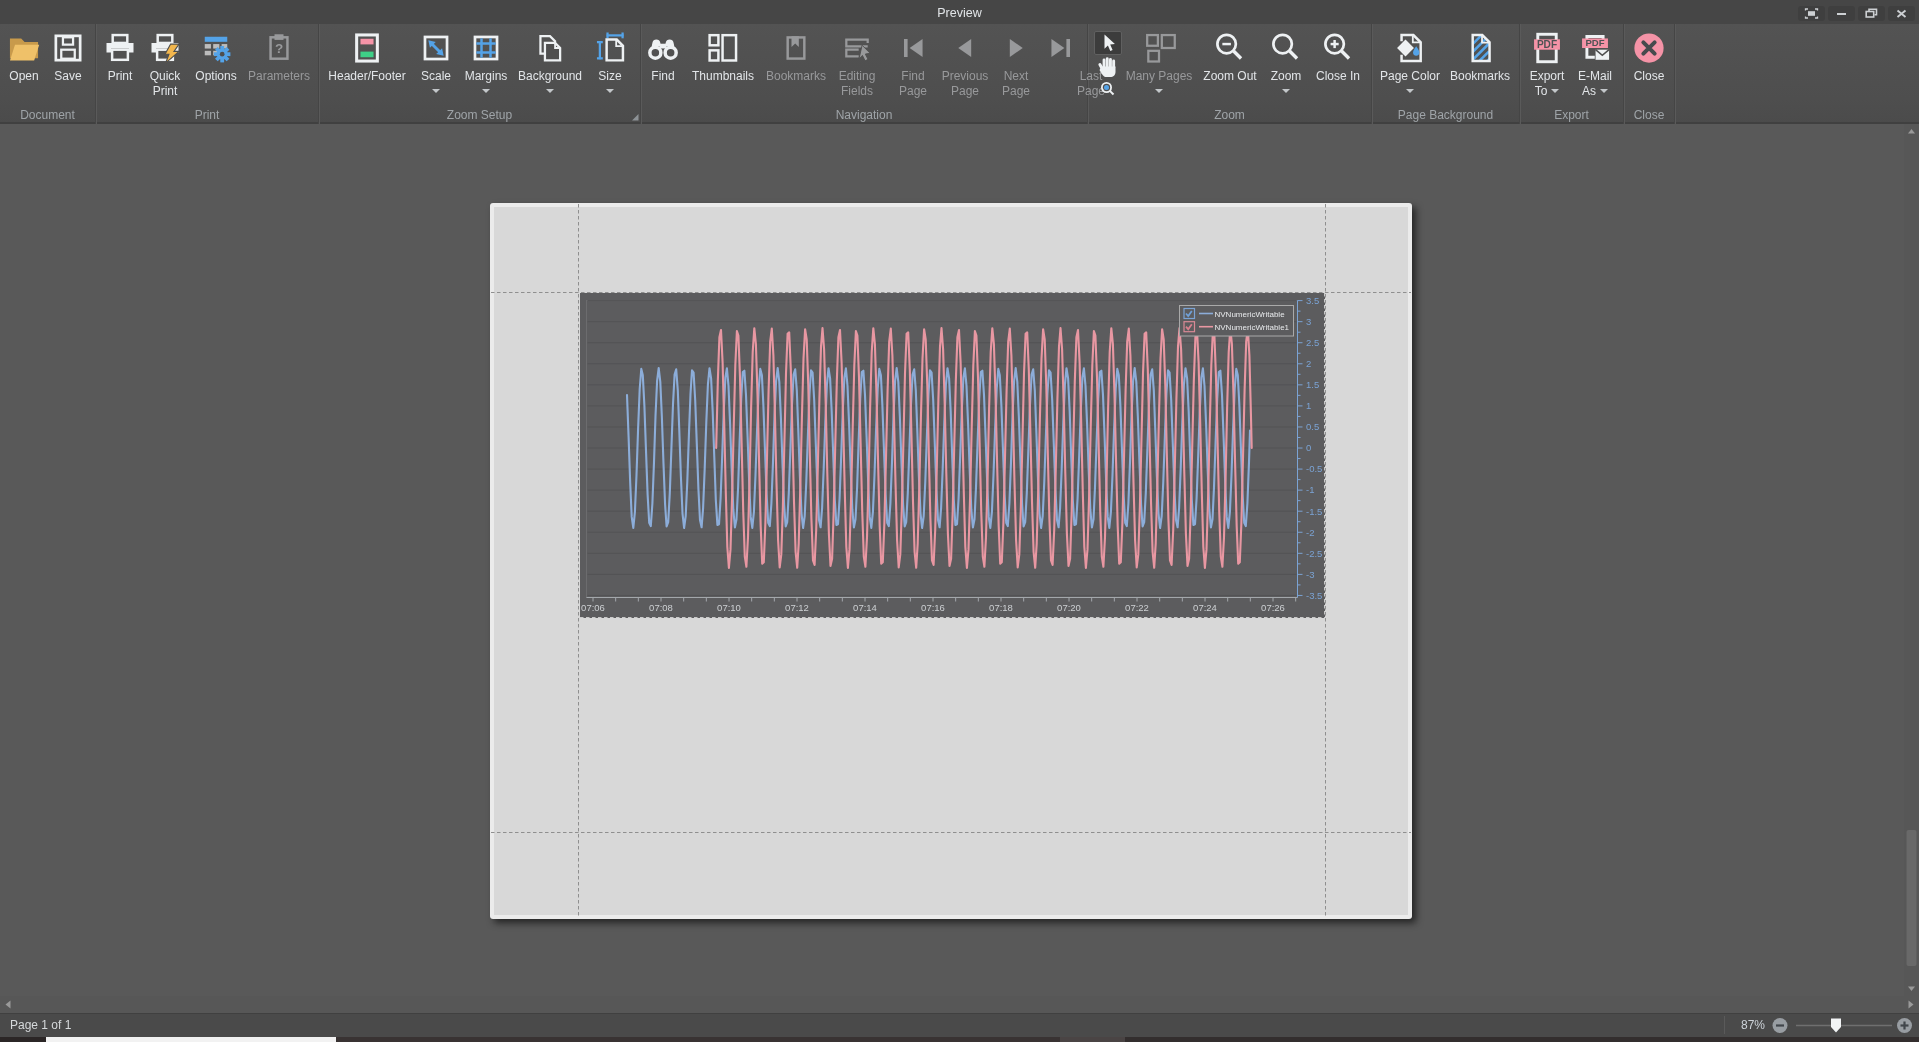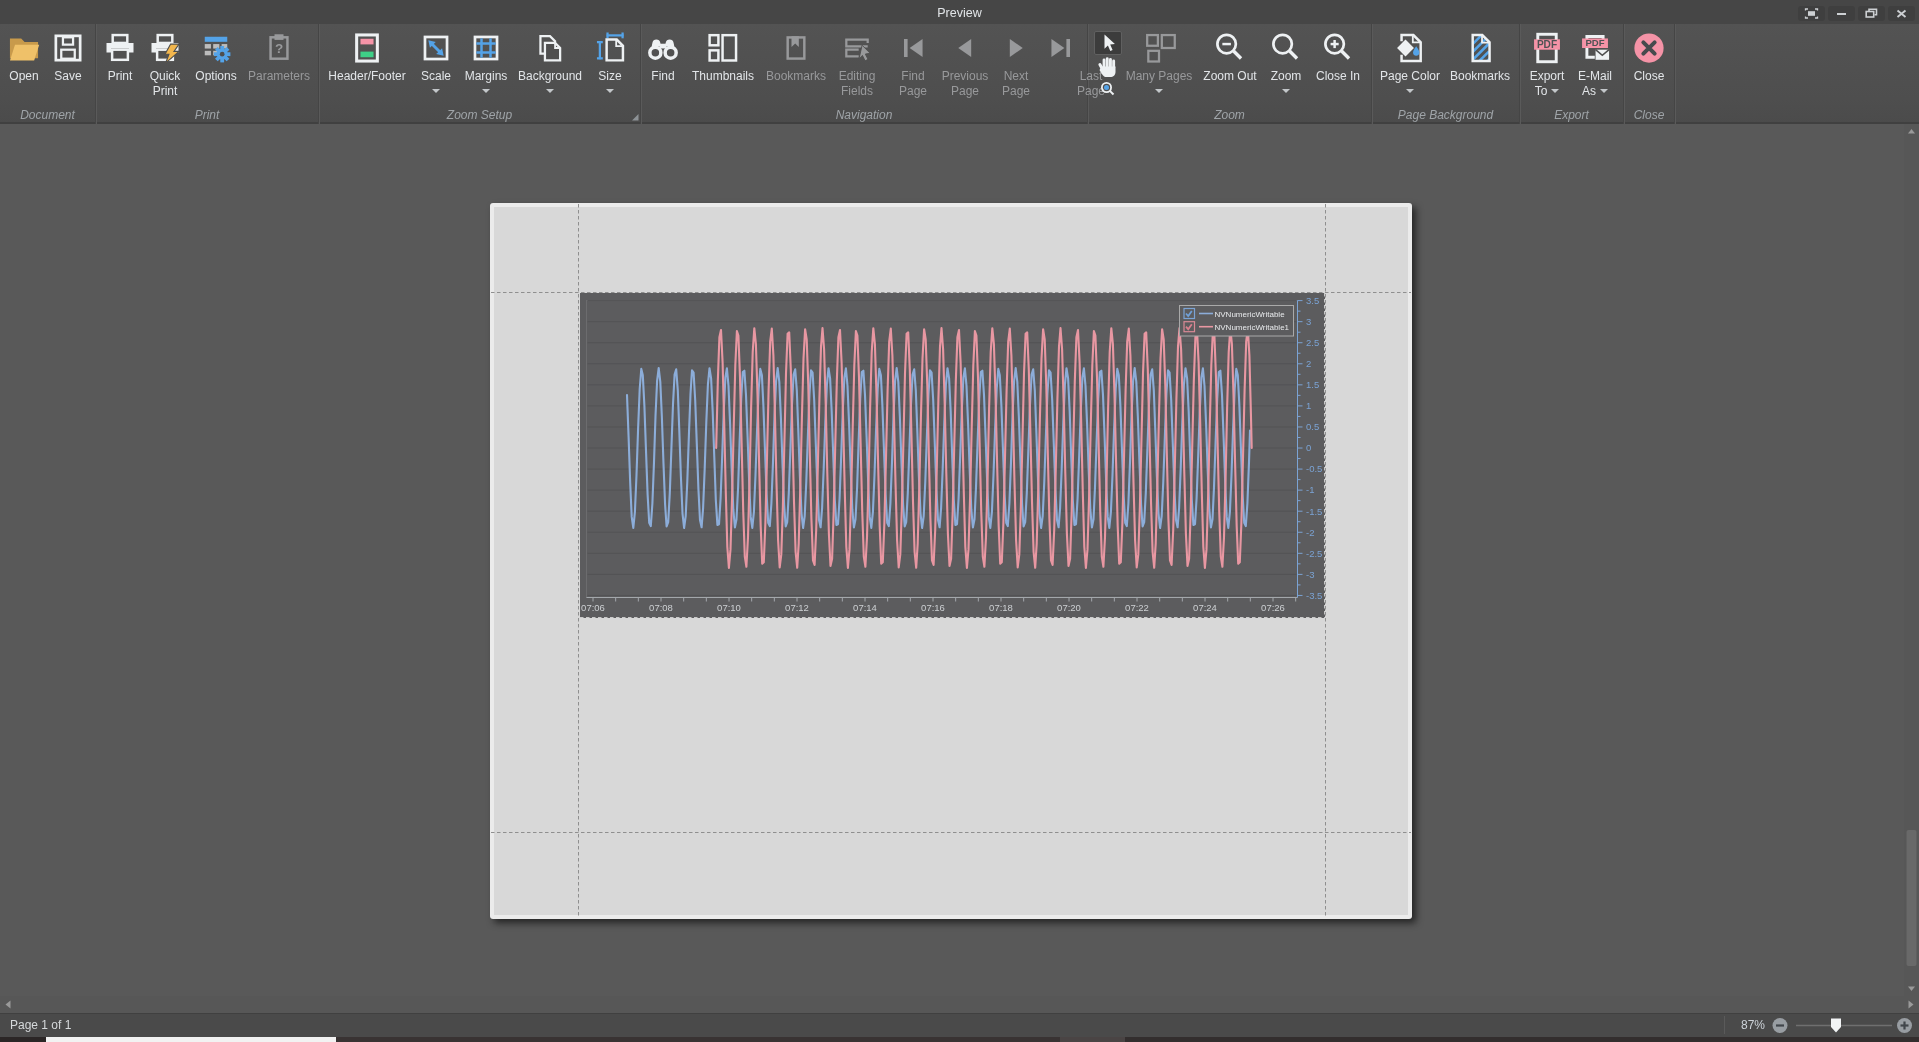"Document" .grp { font-style: italic -> none }
